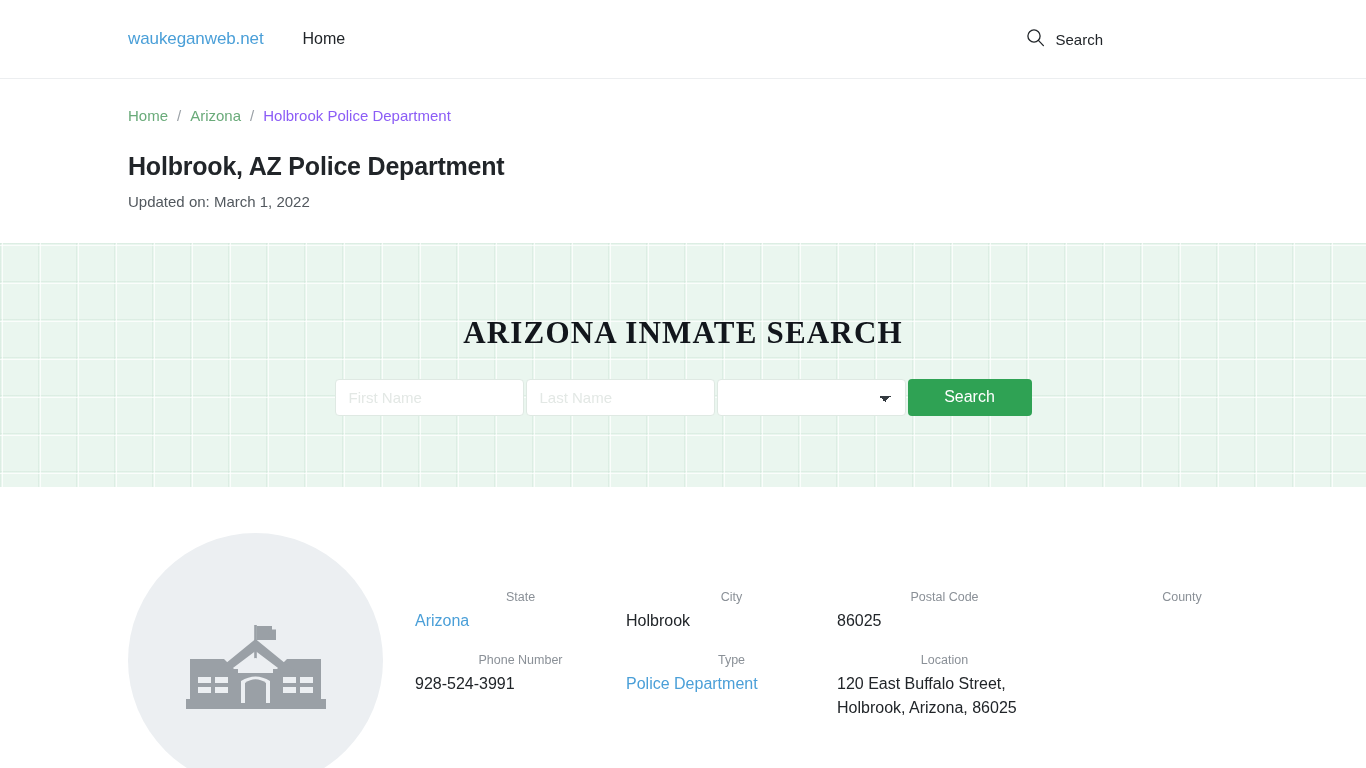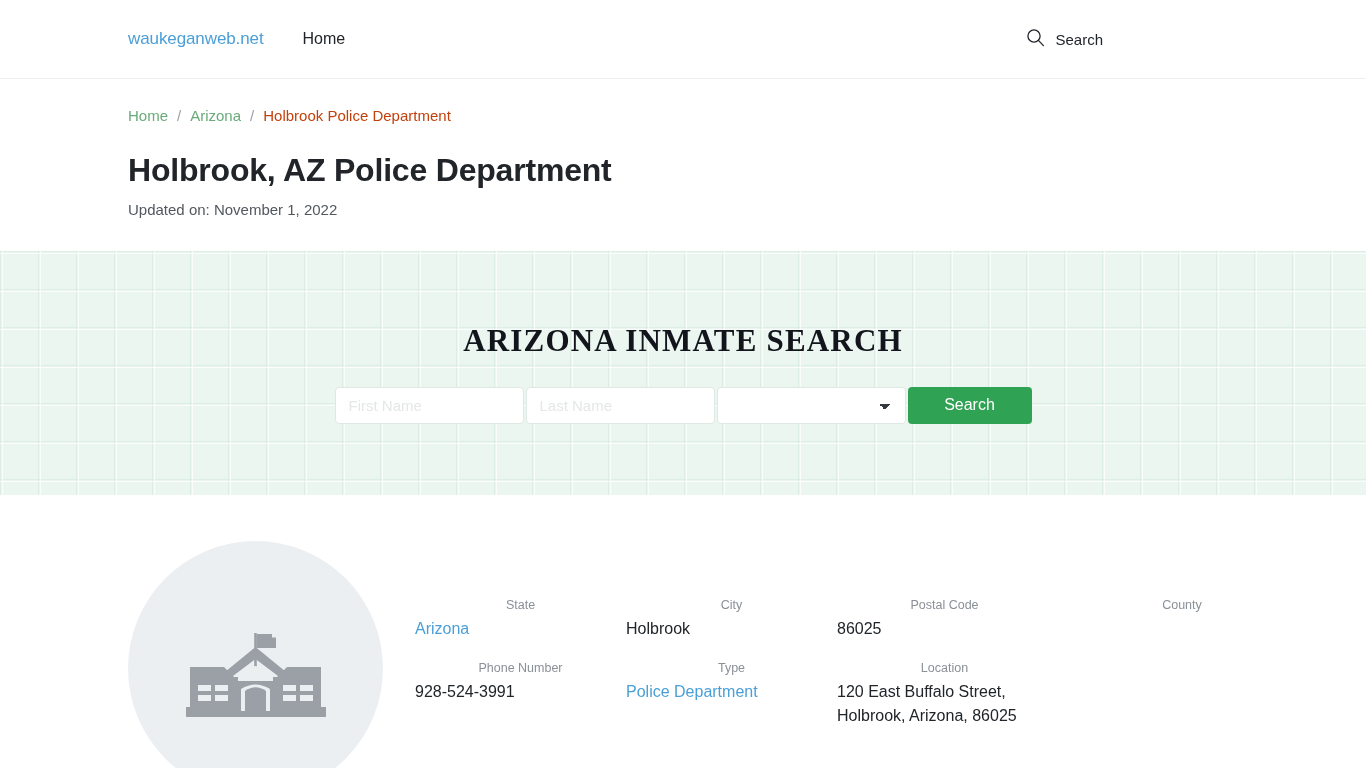"Holbrook Police Department" .breadcrumb .current { color: #c2410c -> #8b5cf6 }
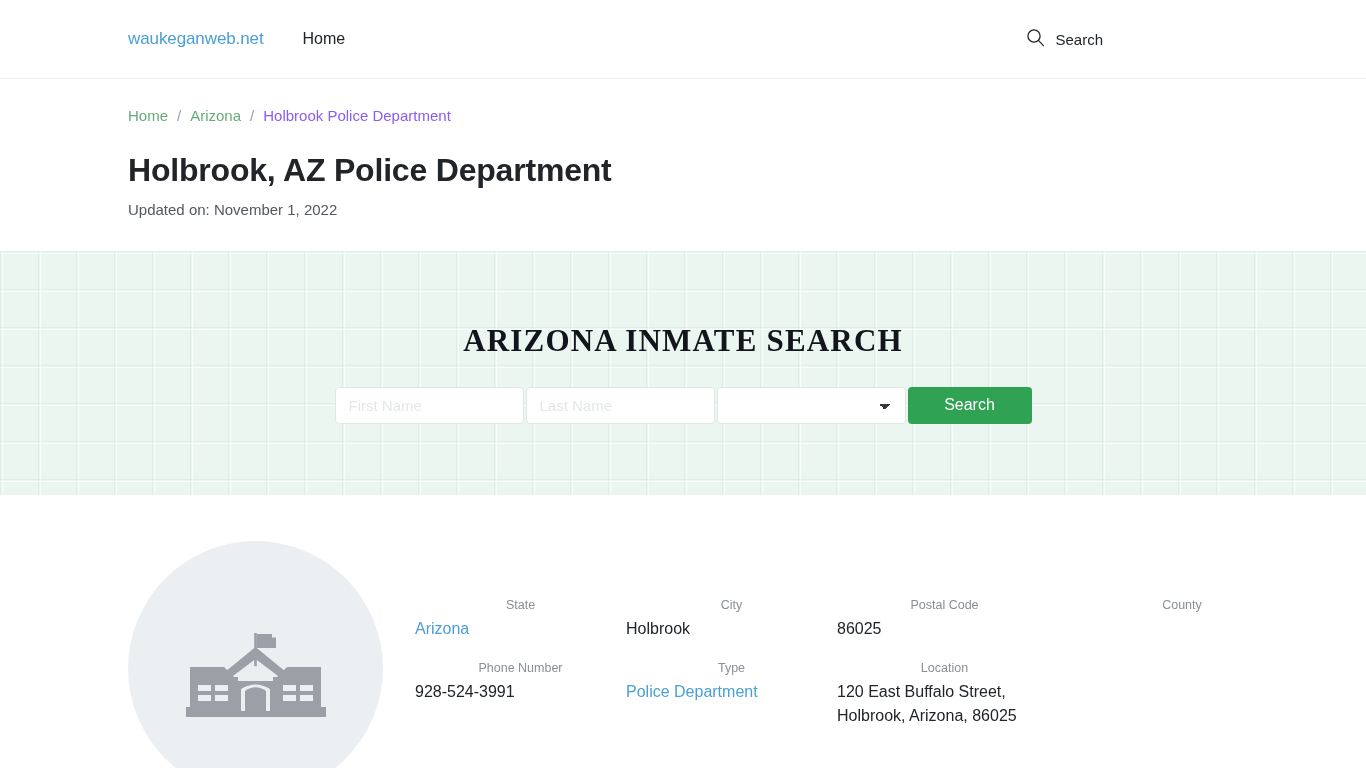"Holbrook, AZ Police Department" .page-title { font-size: 32px -> 25px }
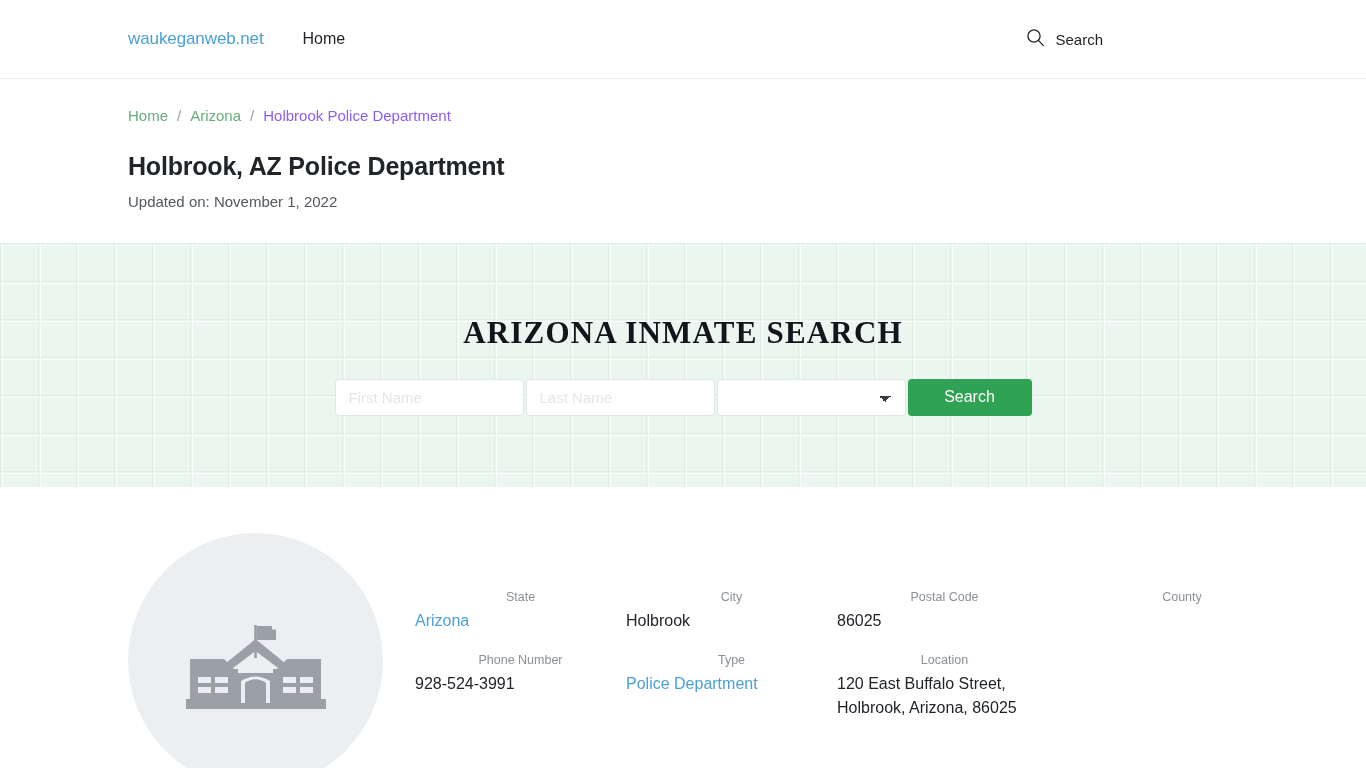"Updated on: November 1, 2022" p.updated { text: November -> March }
